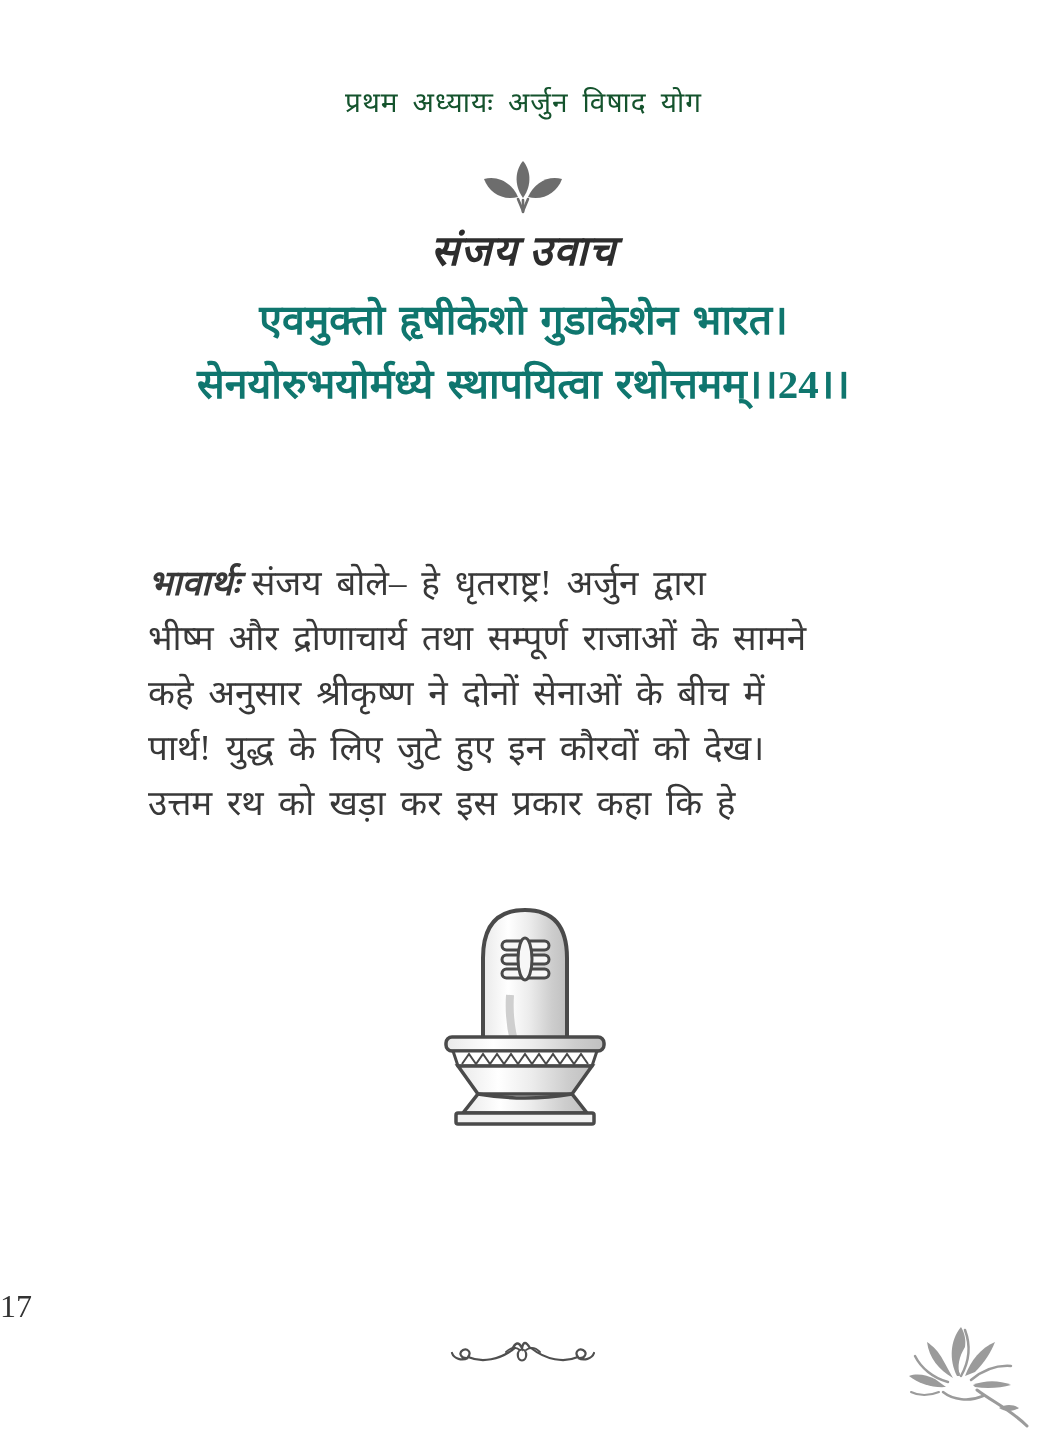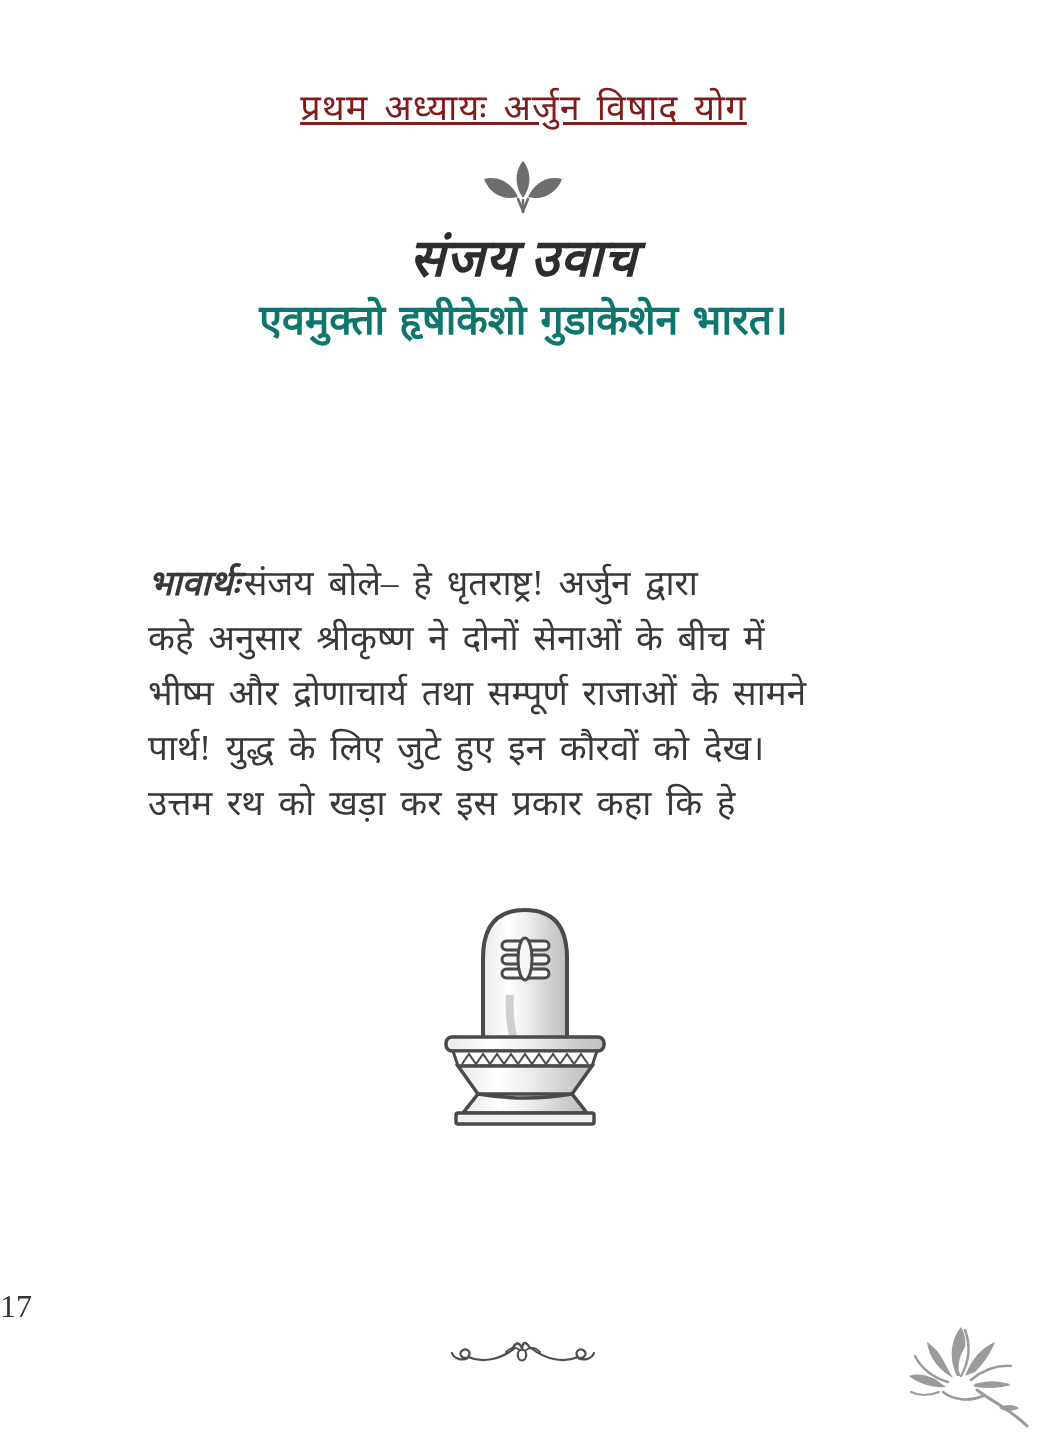"प्रथम अध्यायः अर्जुन विषाद योग" .chapter-header { color: #7f1d1d -> #14532d; font-size: 36px -> 28px; text-decoration: underline -> none }
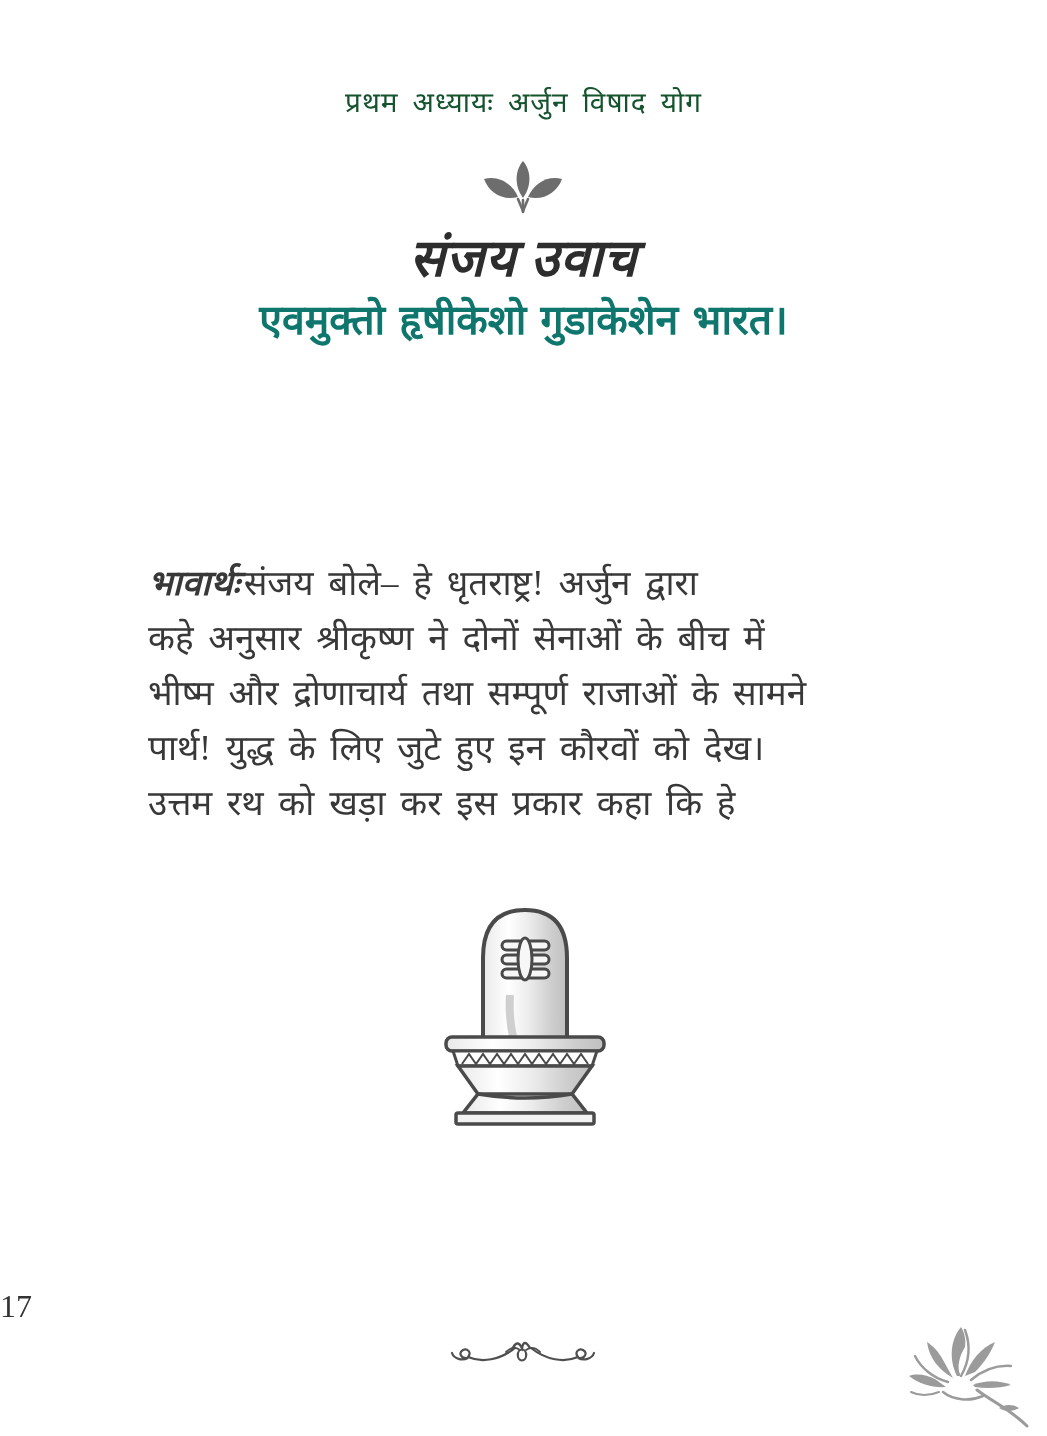"संजय उवाच" .speaker { font-size: 52px -> 42px }
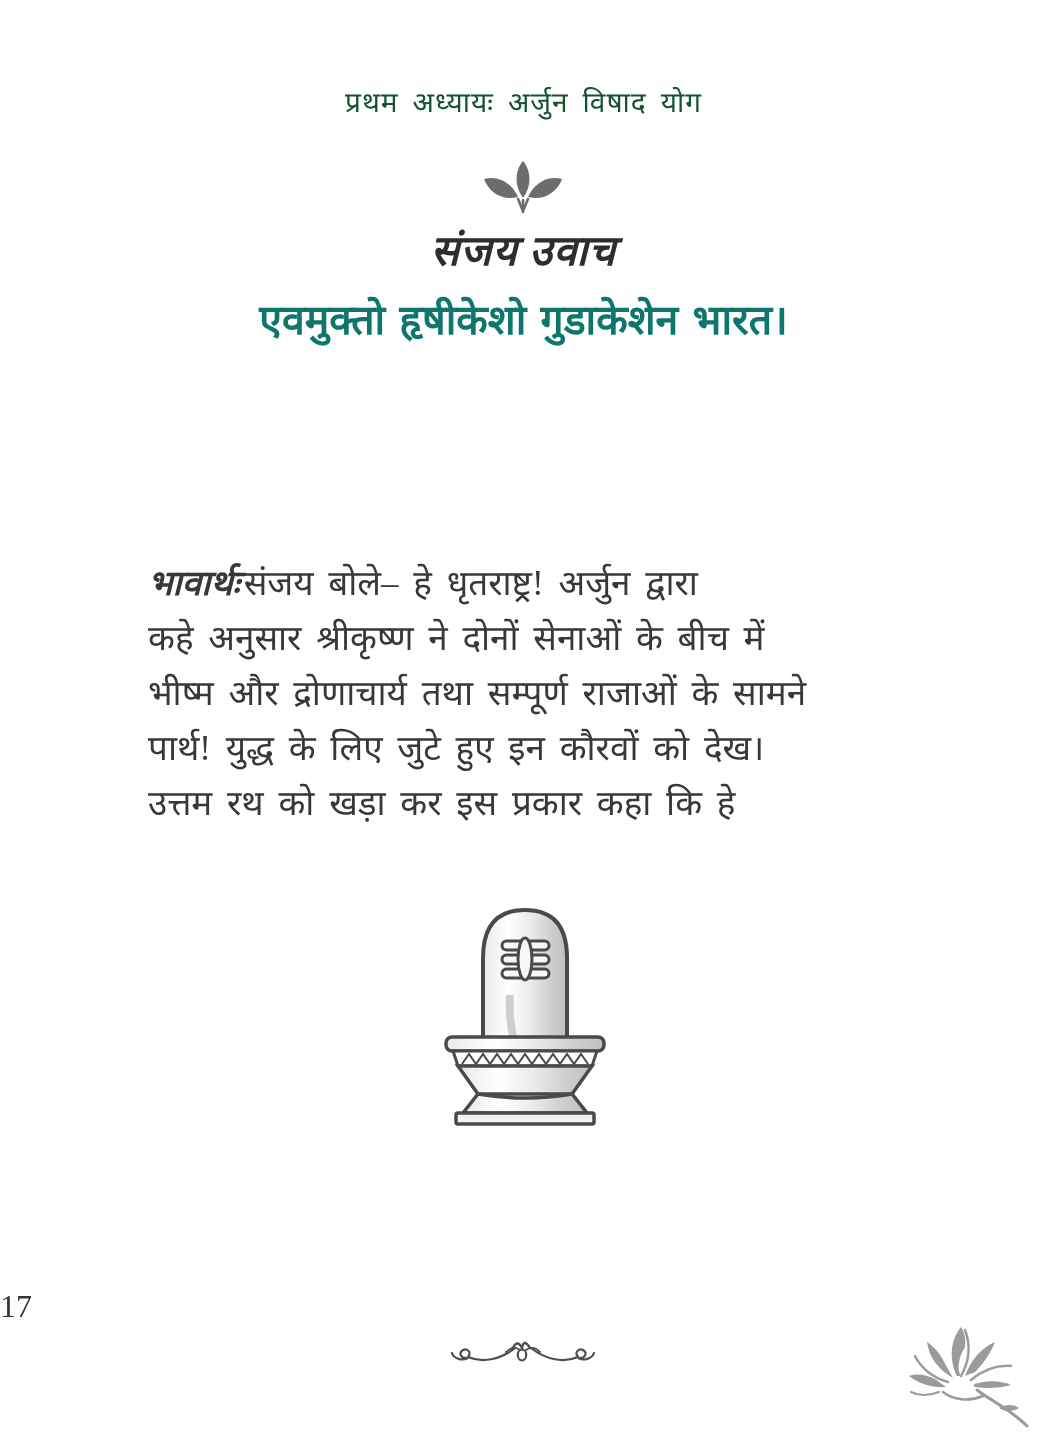"सेनयोरुभयोर्मध्ये स्थापयित्वा" div { html: none -> <div>सेनयोरुभयोर्मध्ये स्थापयित्वा रथोत्तमम्।।24।।</div> }
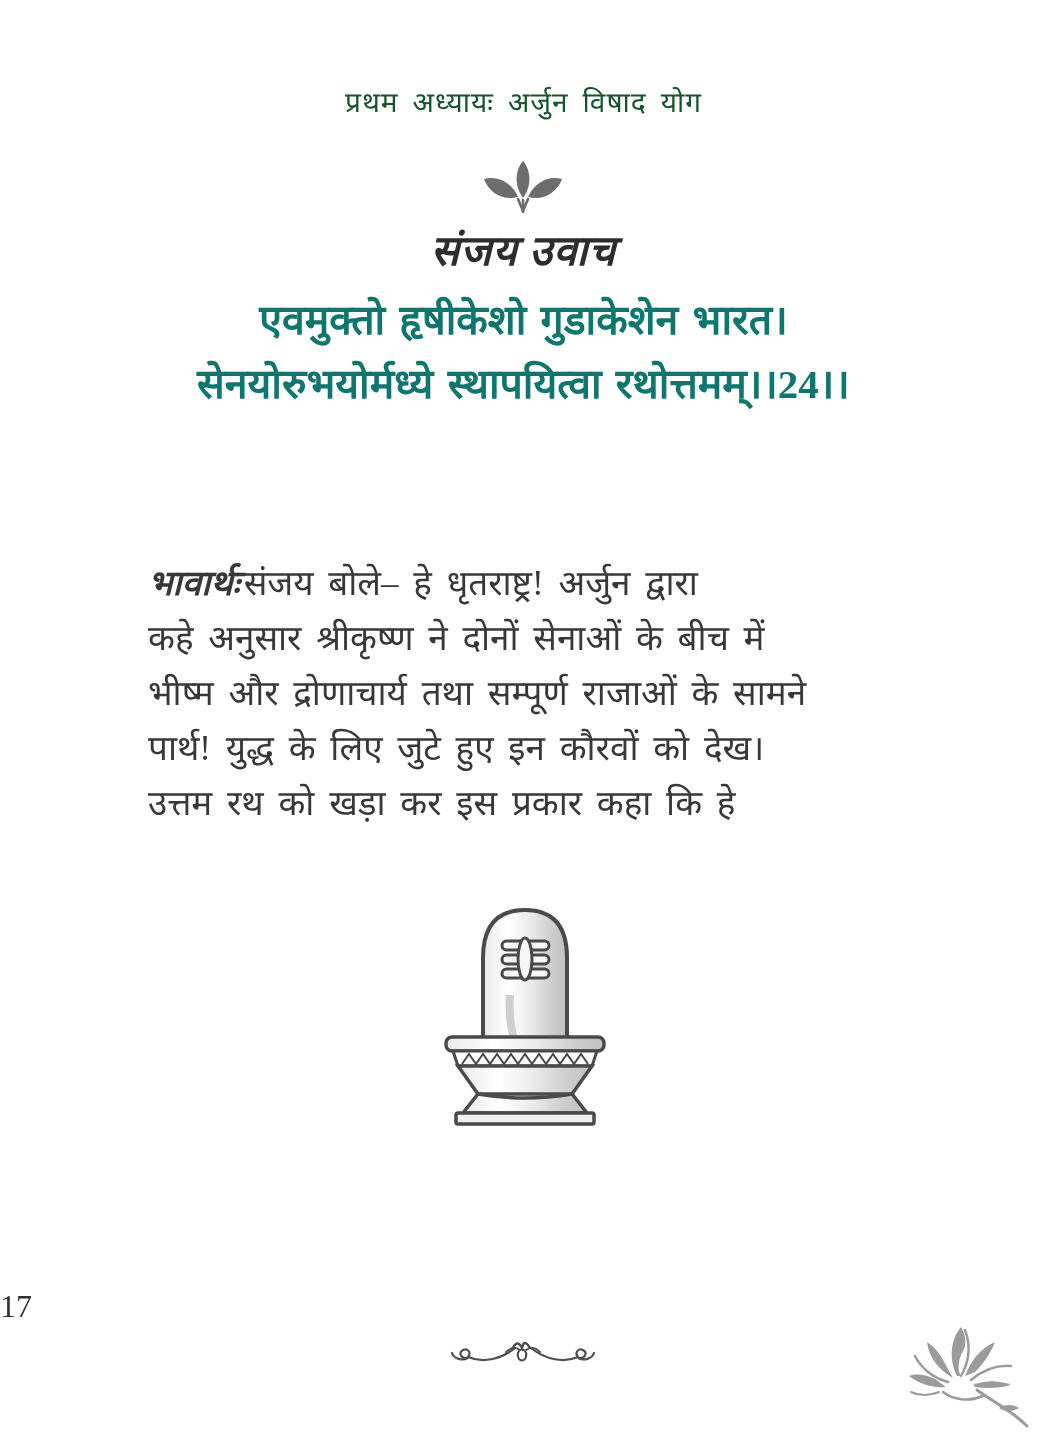"भावार्थः" .mlabel { margin-right: 4px -> 12px }
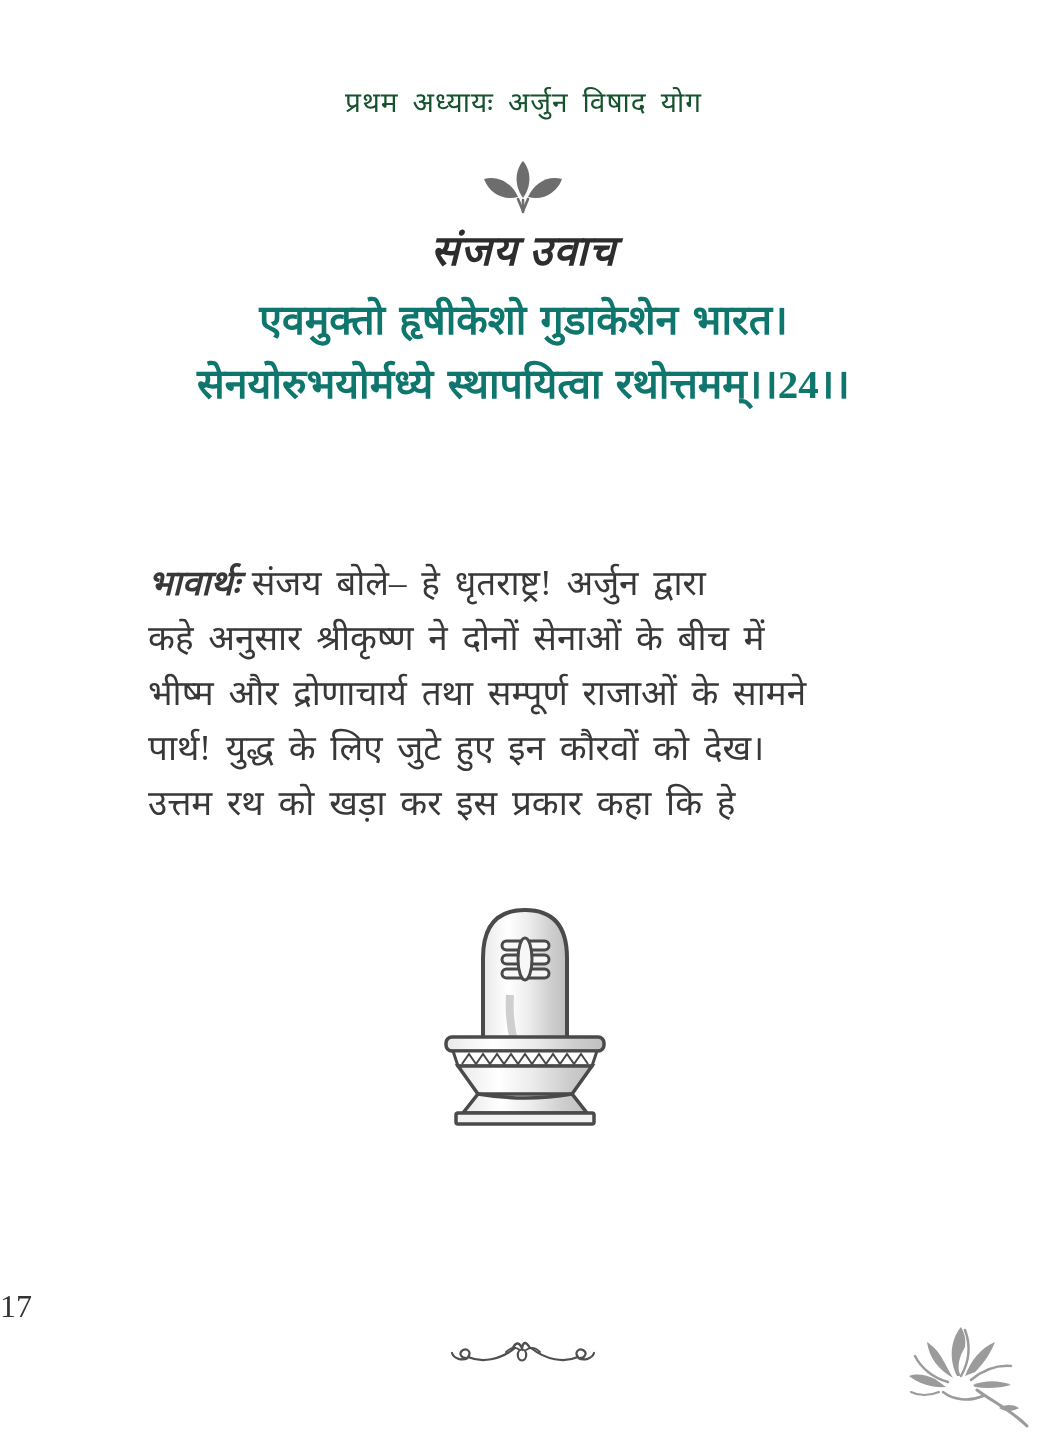"कहे अनुसार श्रीकृष्ण ने दोनों" div { order: before "भीष्म और द्रोणाचार्य तथा सम्पूर्ण" -> after "भीष्म और द्रोणाचार्य तथा सम्पूर्ण" }
